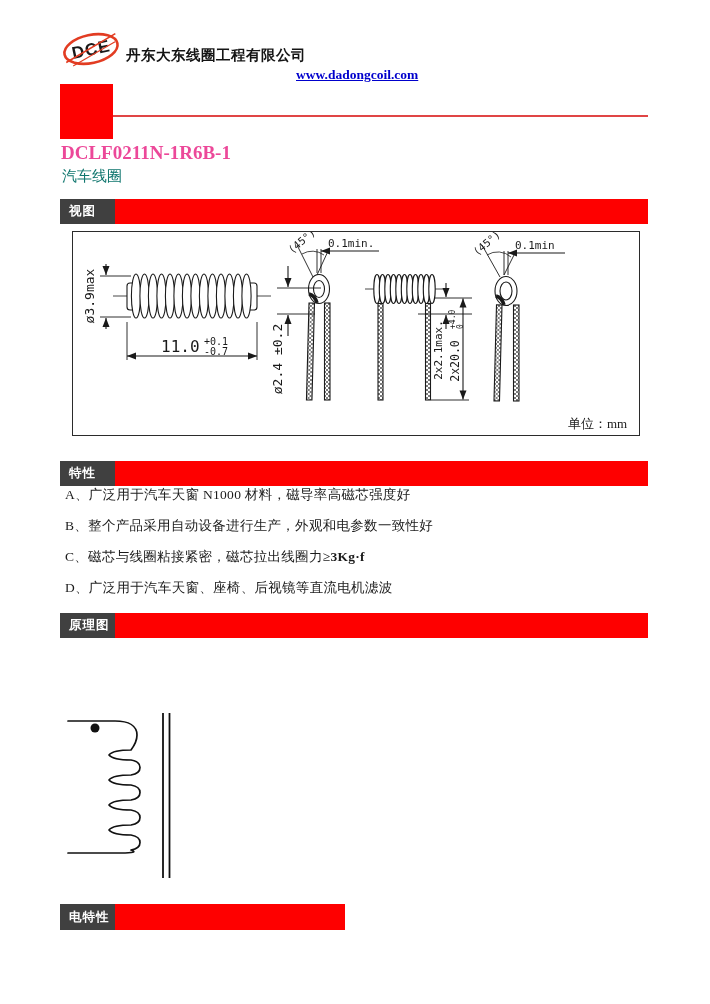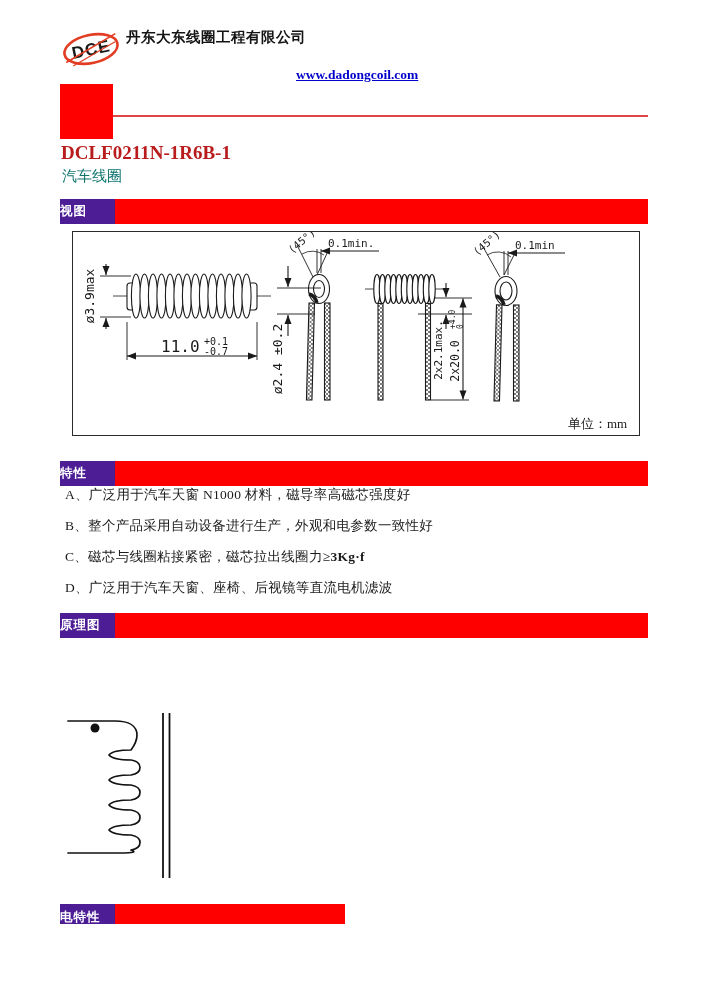"丹东大东线圈工程有限公司" .company { top: 28px -> 46px }
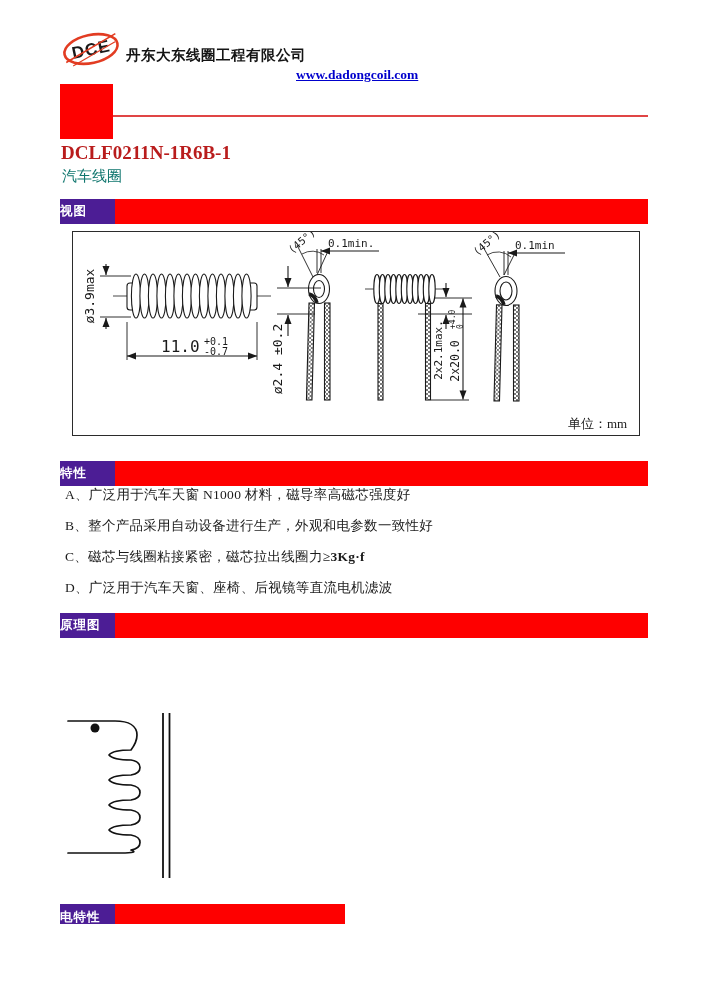"DCLF0211N-1R6B-1" .model { color: #b91c1c -> #ec4899 }
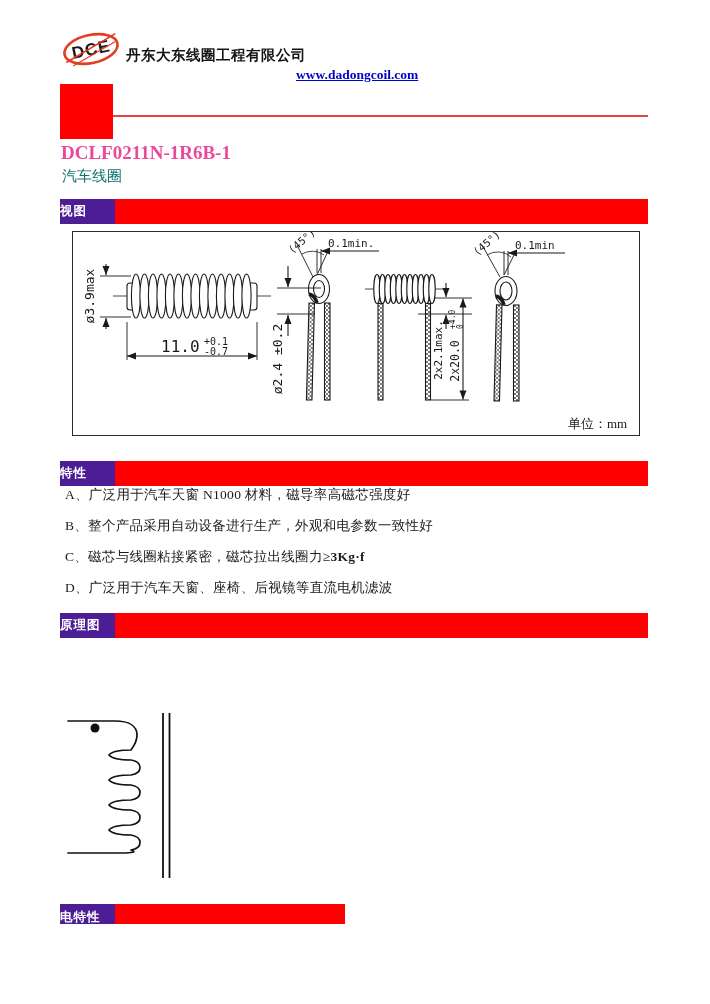"视图" .bar .tag { background: #4c1d95 -> #404040; padding-left: none -> 9px }
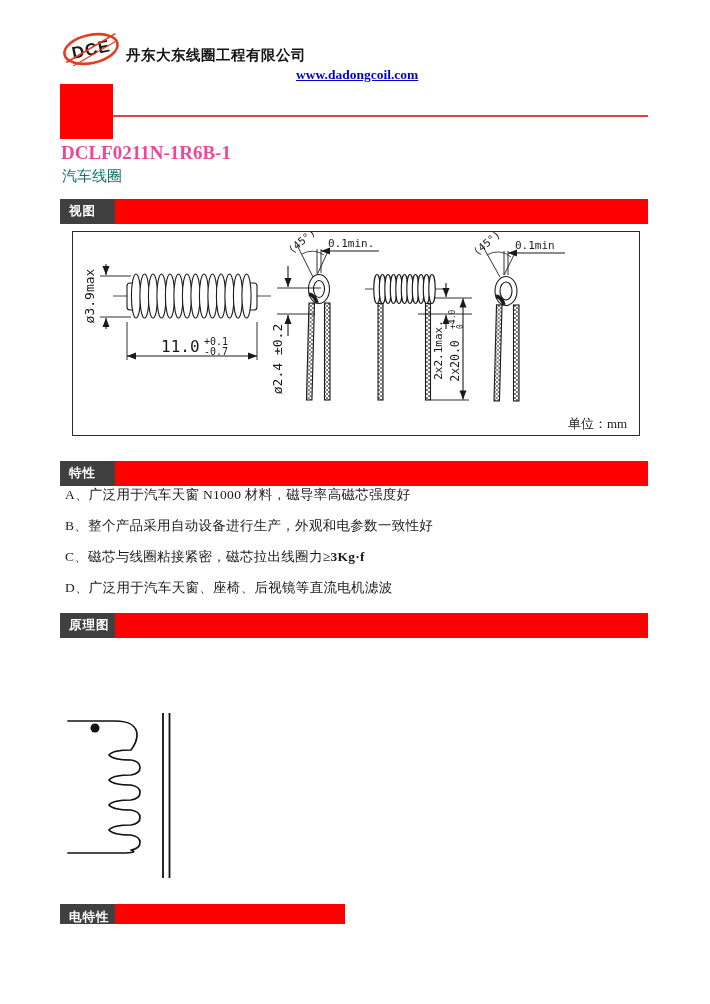"电特性" div.bar { height: 20px -> 26px }
